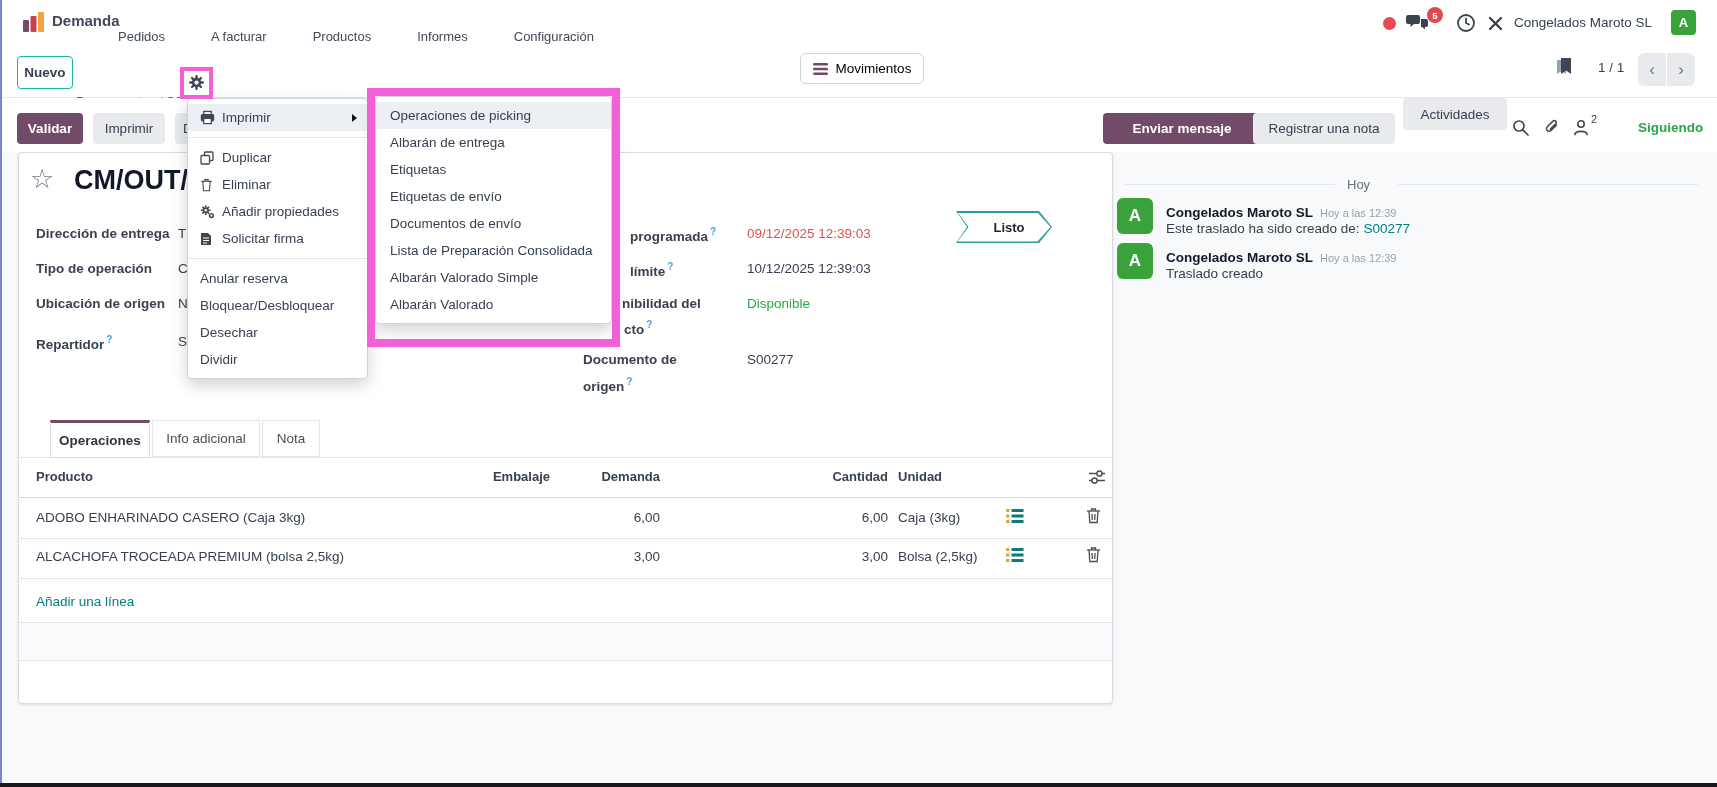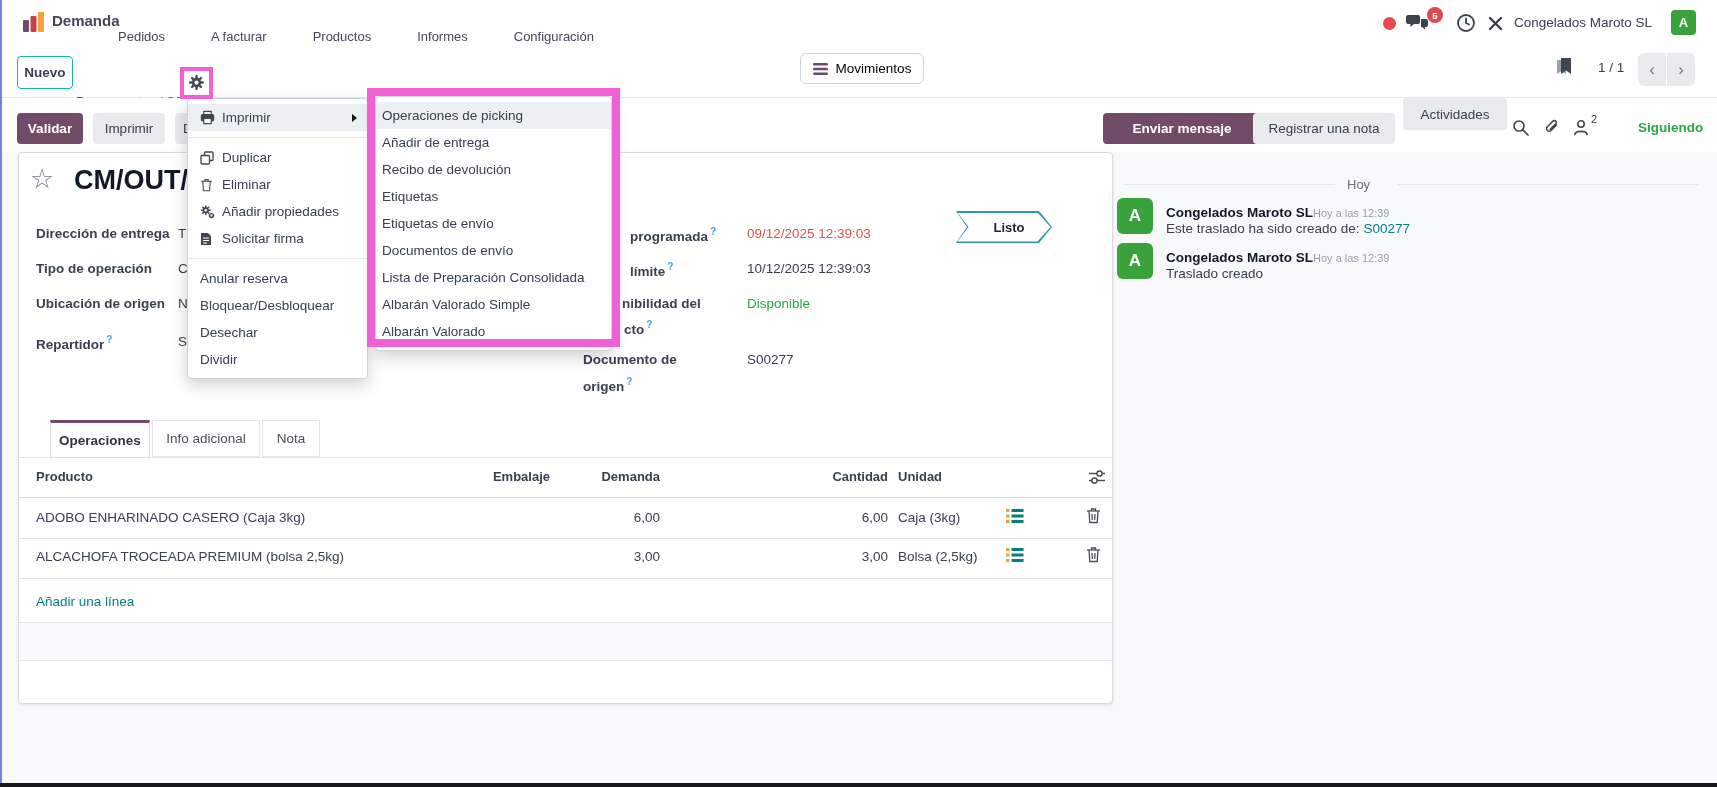"Operaciones de picking" .subitem { padding: 0 6px -> 0 14px }
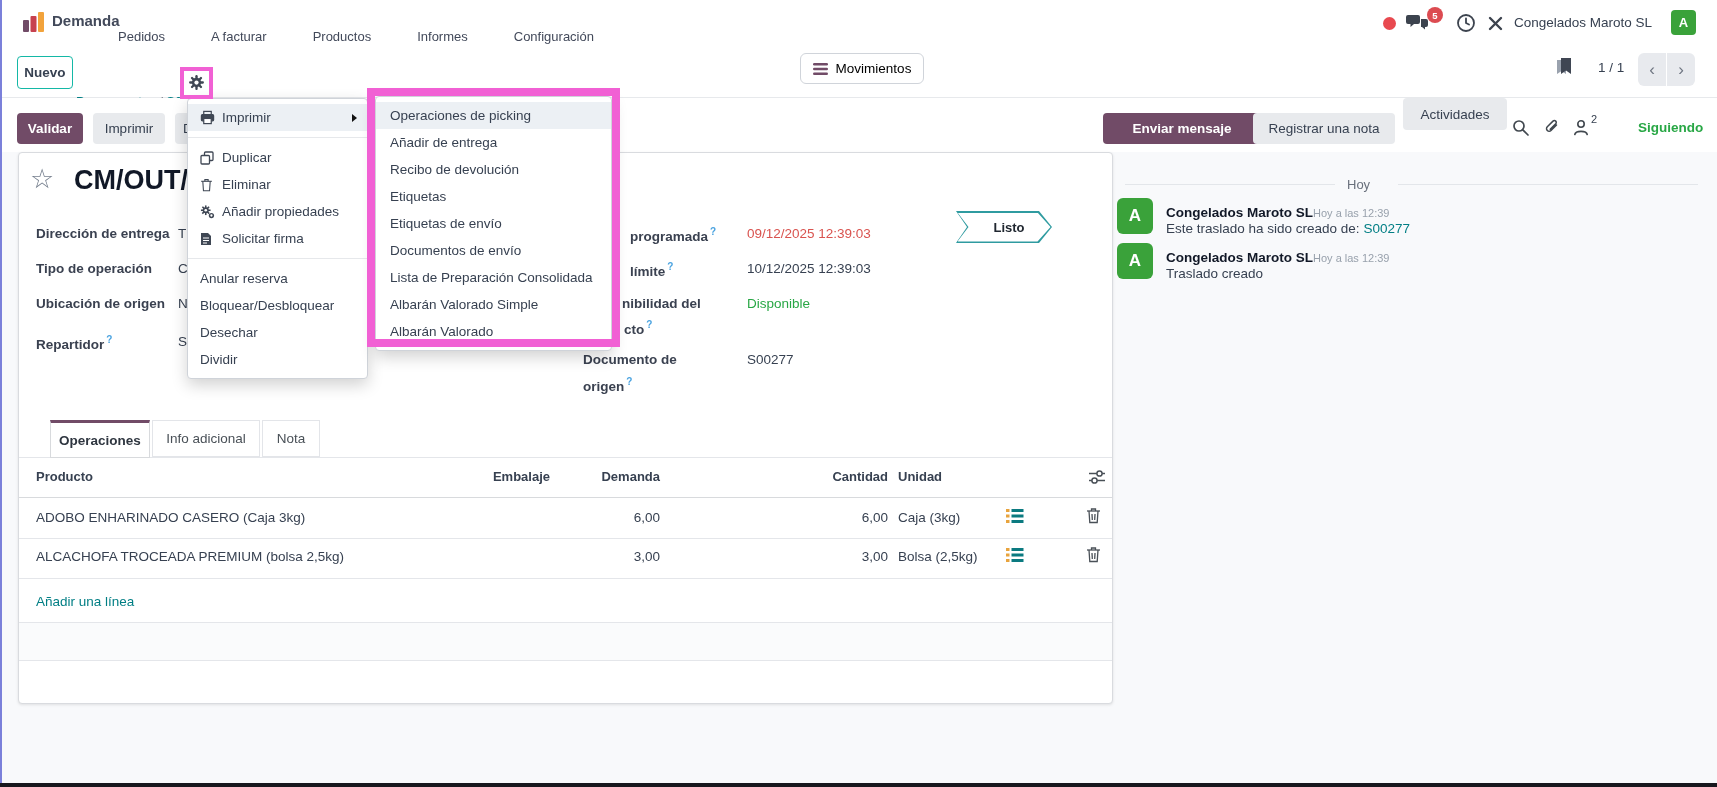"Añadir de entrega" div.subitem { text: Añadir -> Albarán }
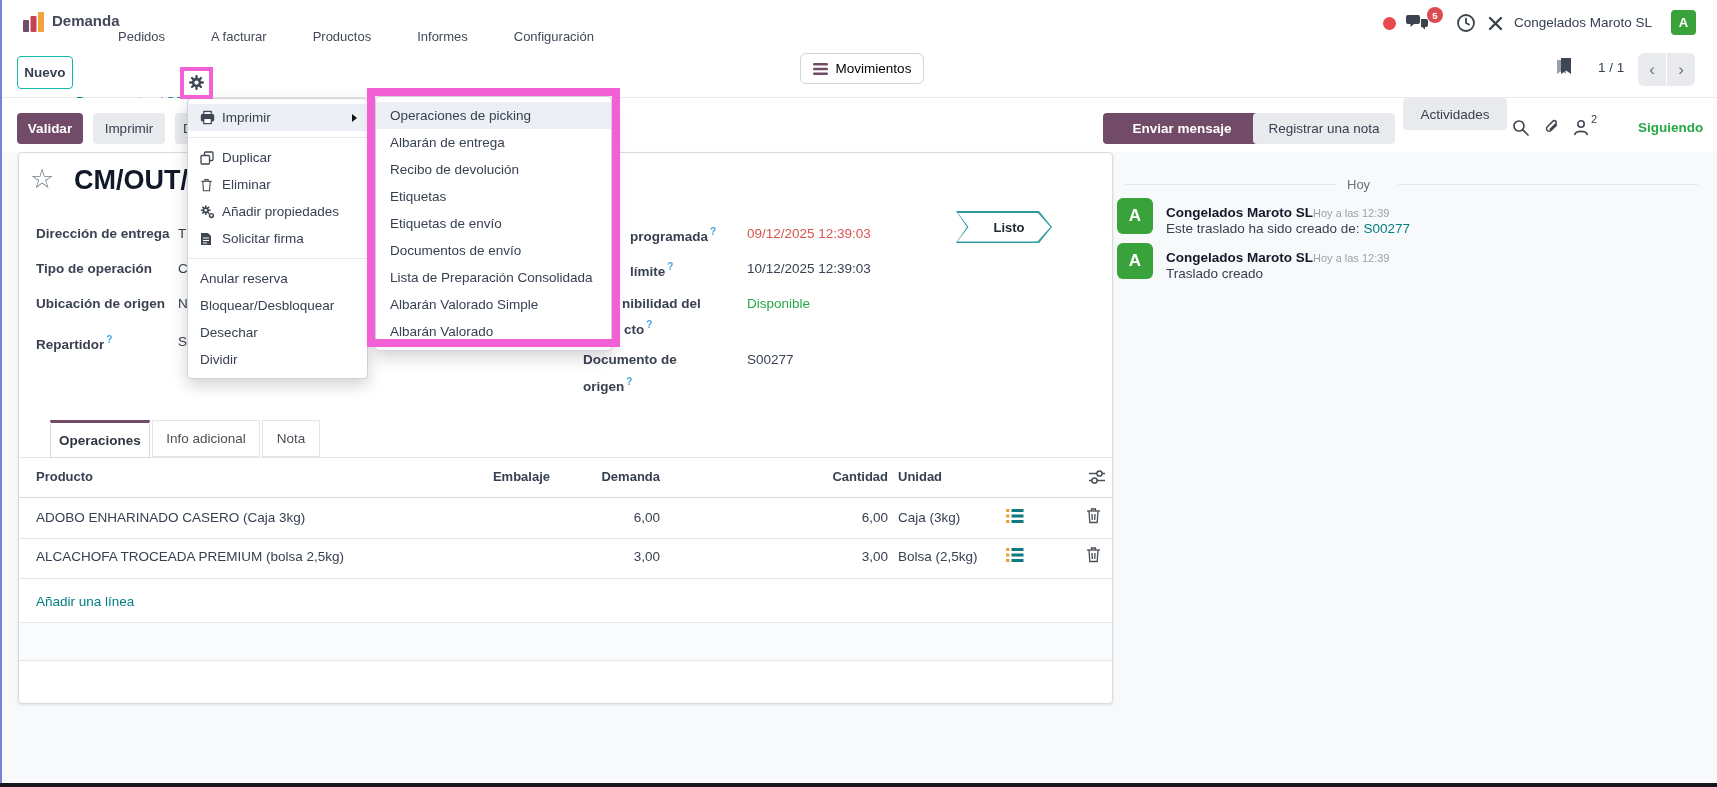"Recibo de devolución" div.subitem { html: <div>Recibo de devolución</div> -> none }
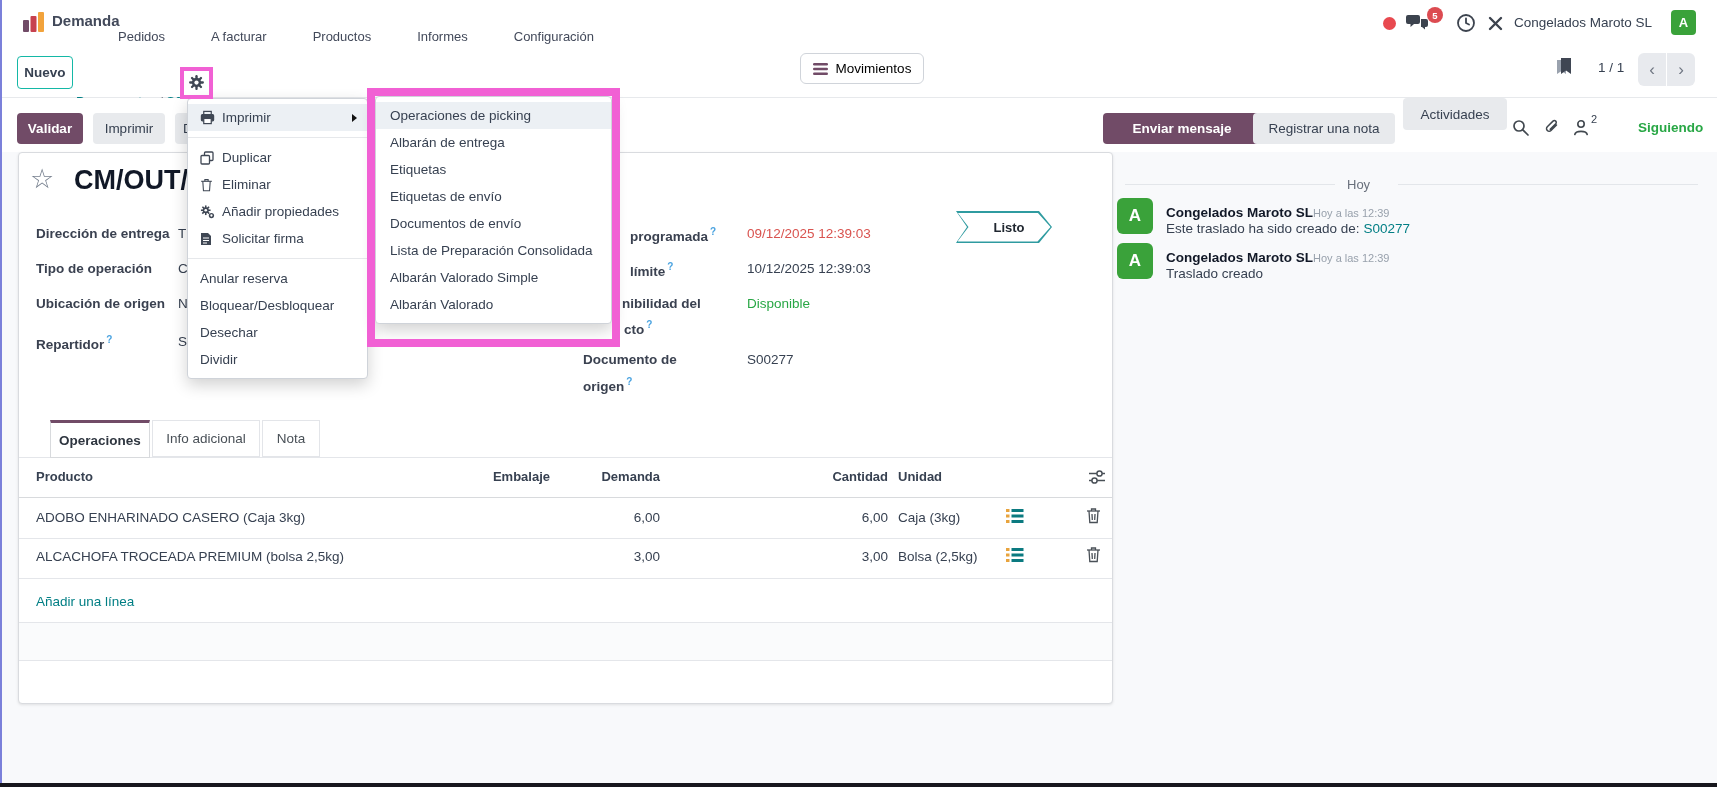"Hoy a las 12:39" .msg-time { margin-left: none -> 7px }
